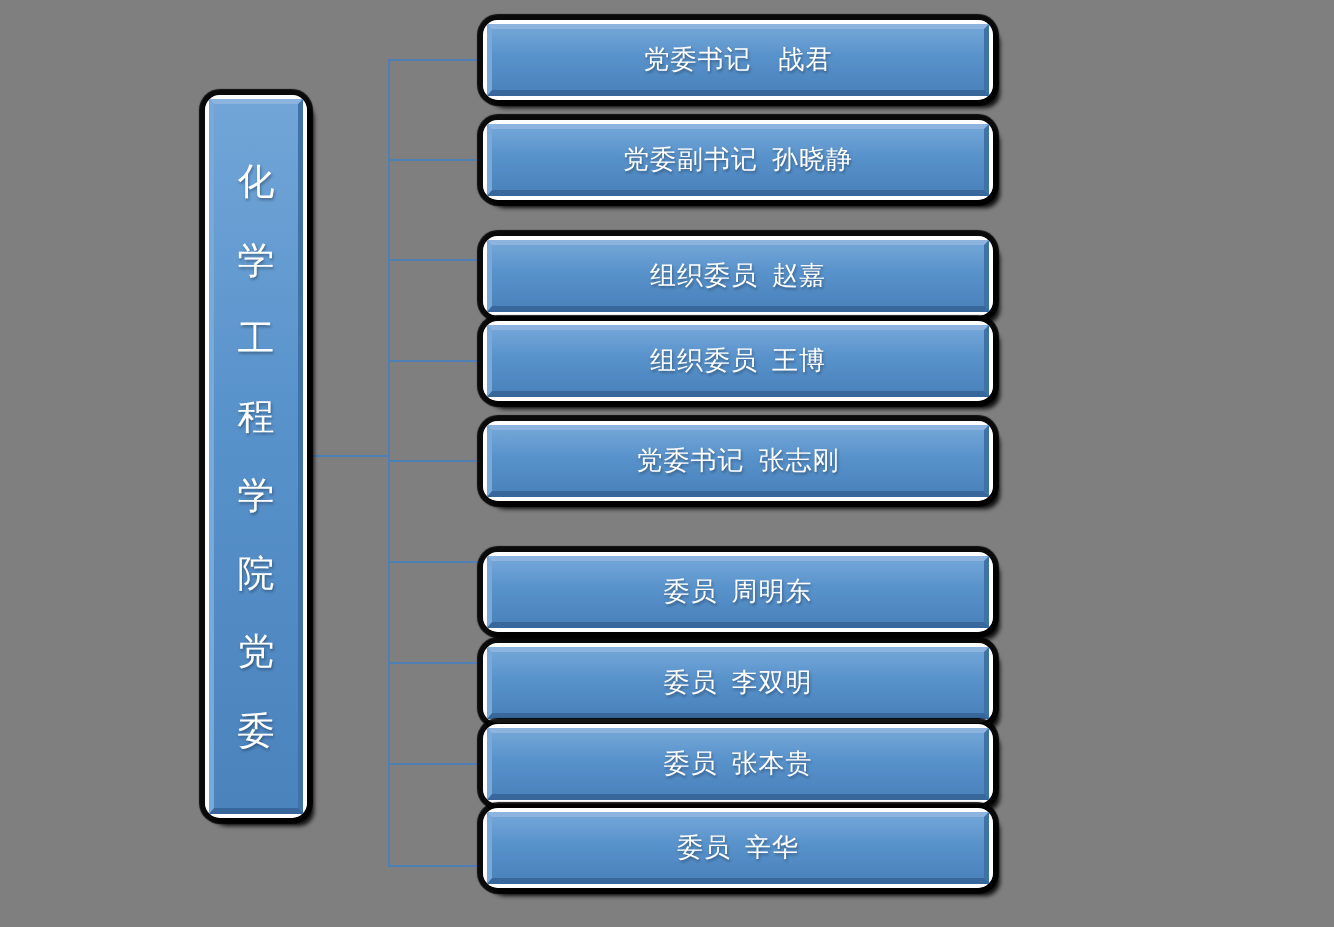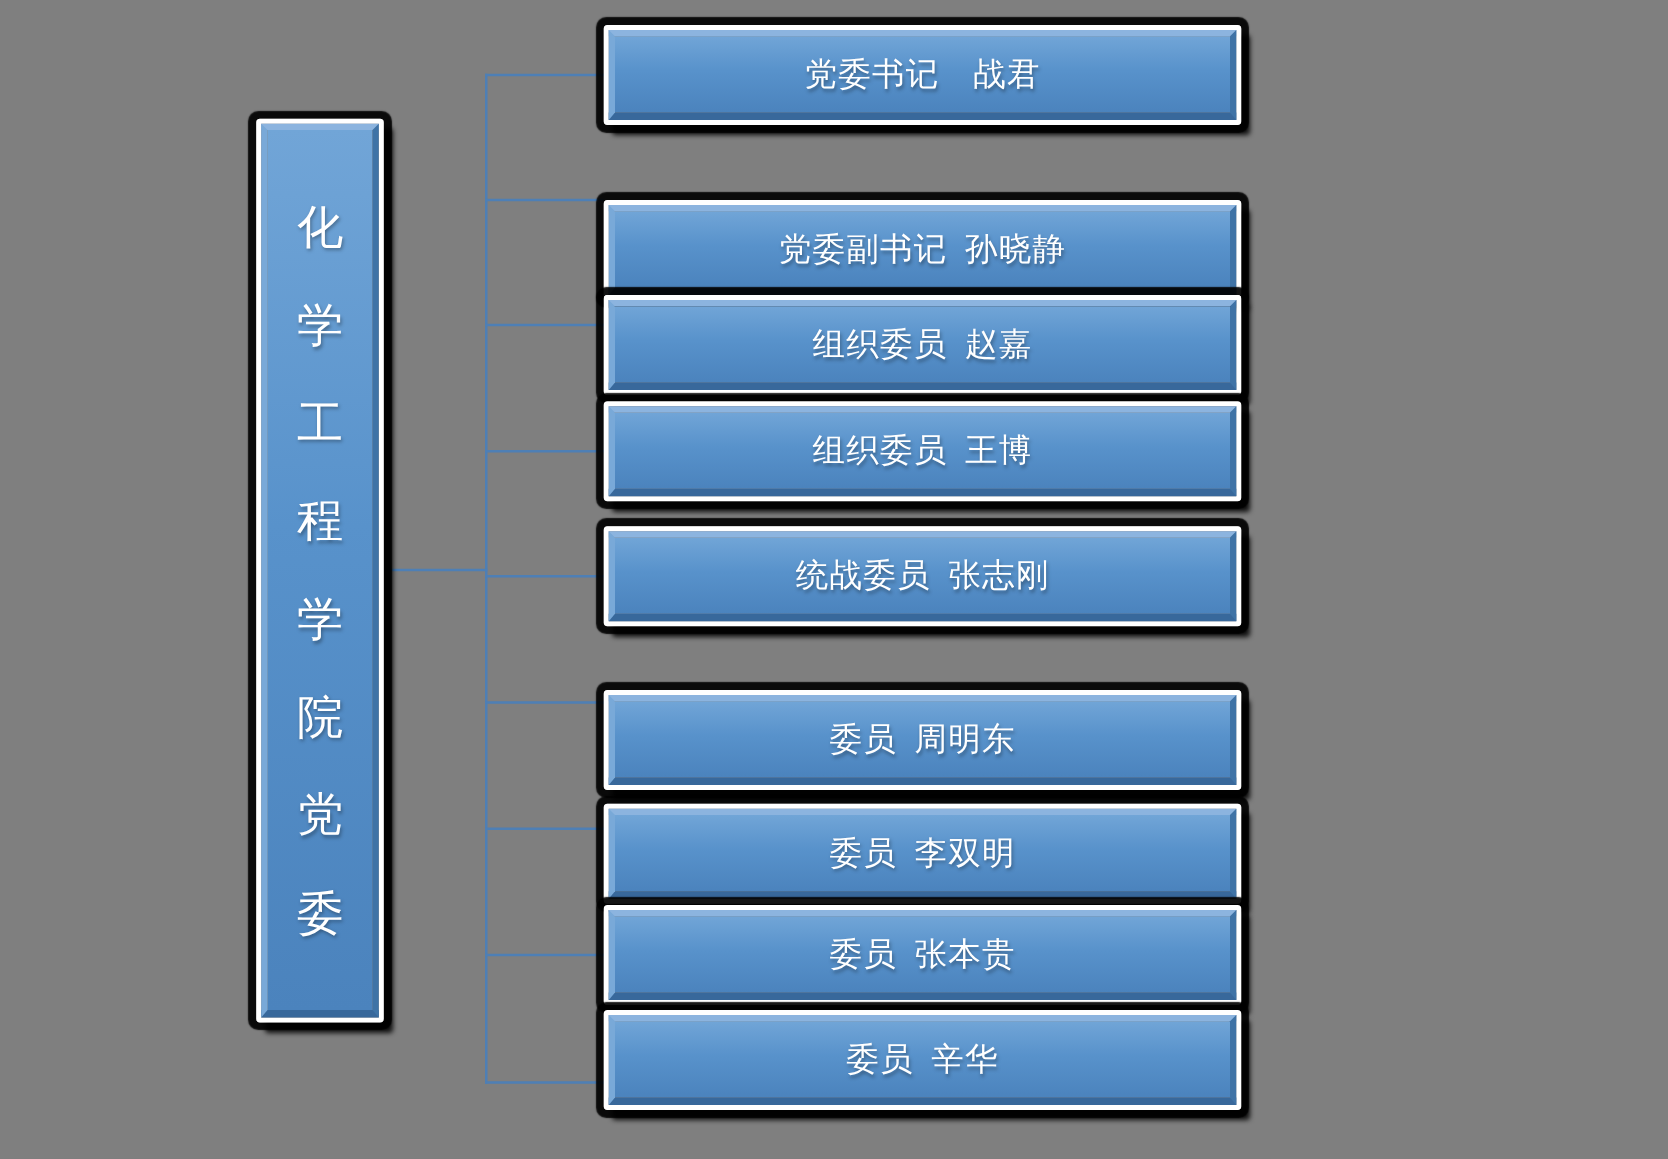"党委书记 战君" .obox { border-radius: 3px -> 15px }
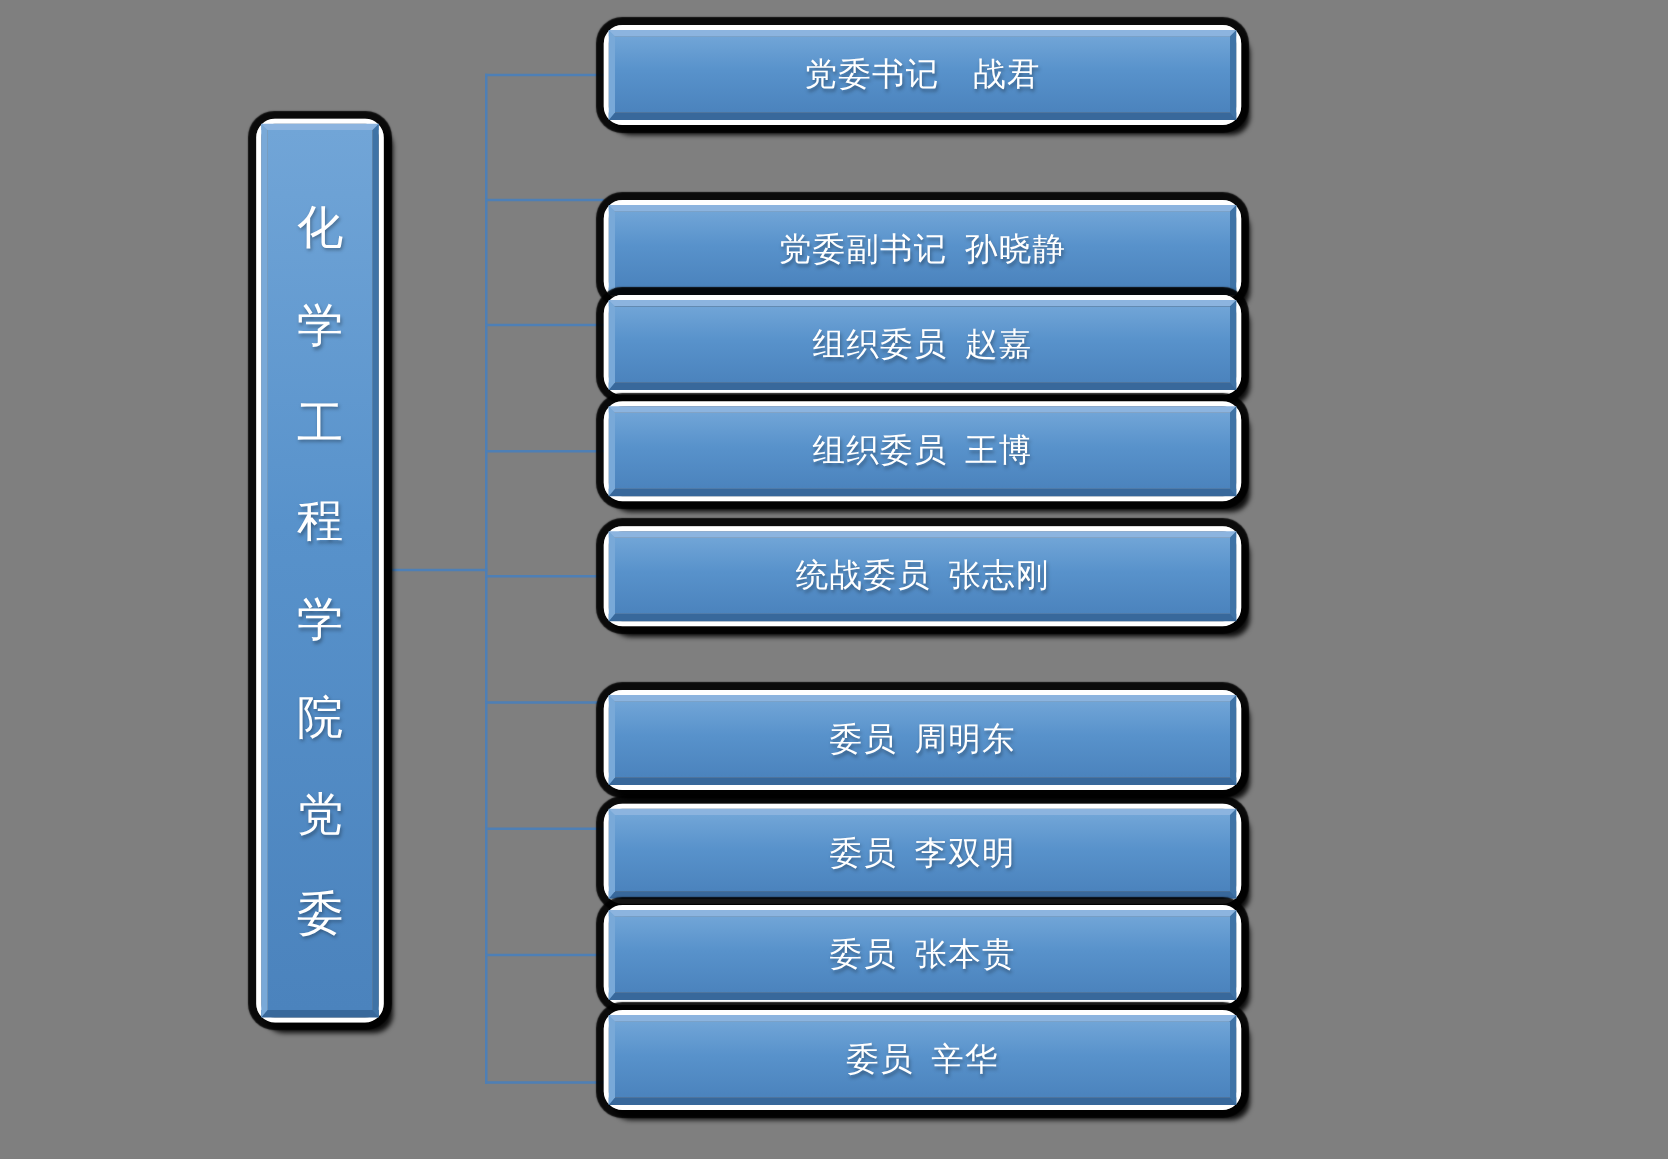"党委副书记 孙晓静" div.obox { margin-top: 40px -> none }
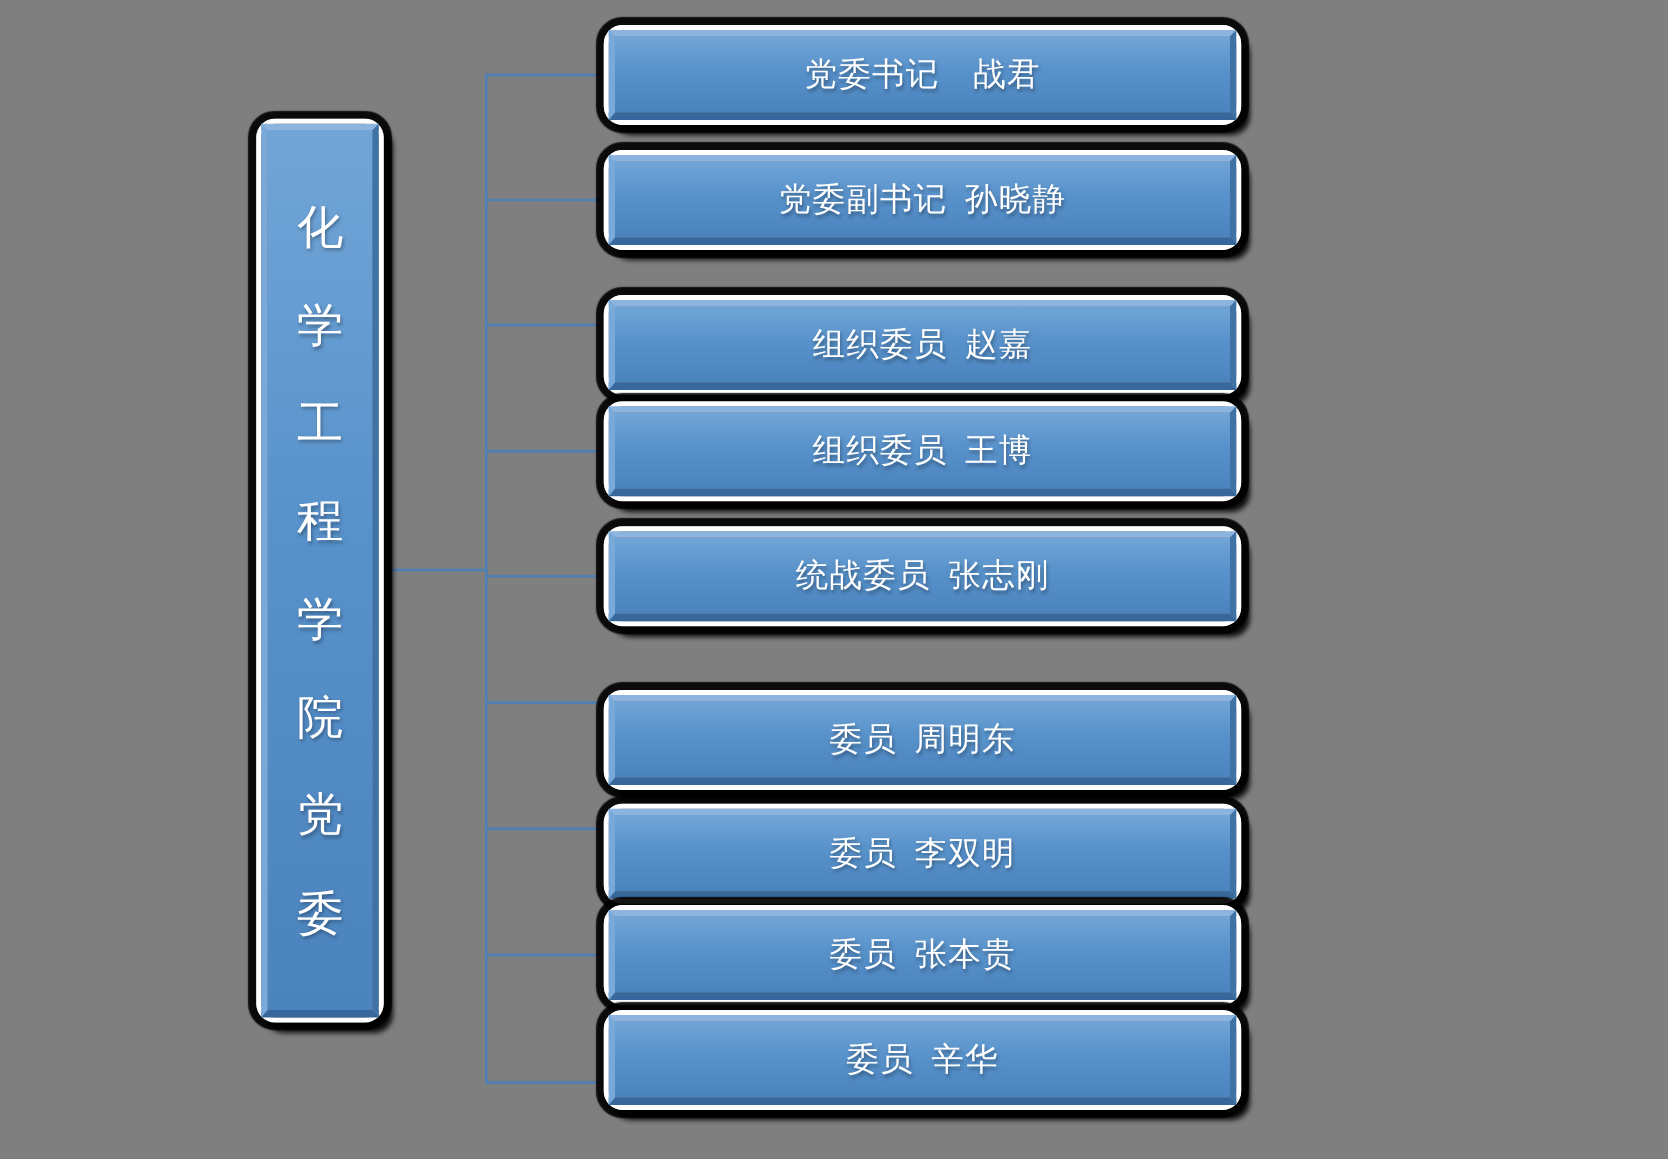"统战委员 张志刚" span.member-label { text: 统战委员 -> 党委书记 }
